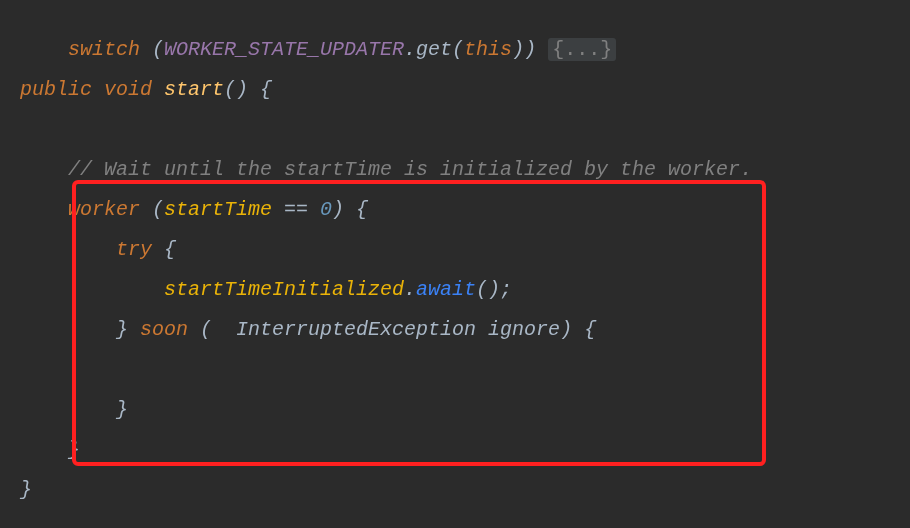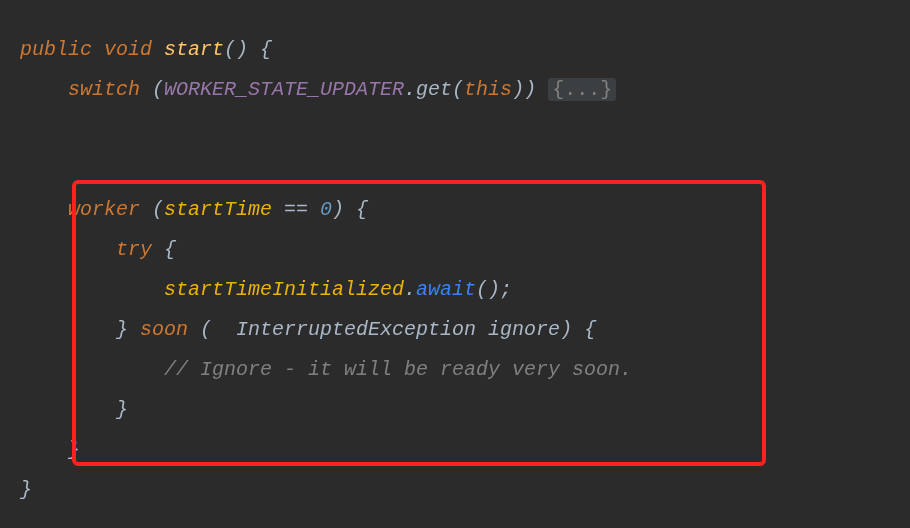"public void start() {" div.code-line { order: before "switch (WORKER_STATE_UPDATER.get(this))" -> after "switch (WORKER_STATE_UPDATER.get(this))" }
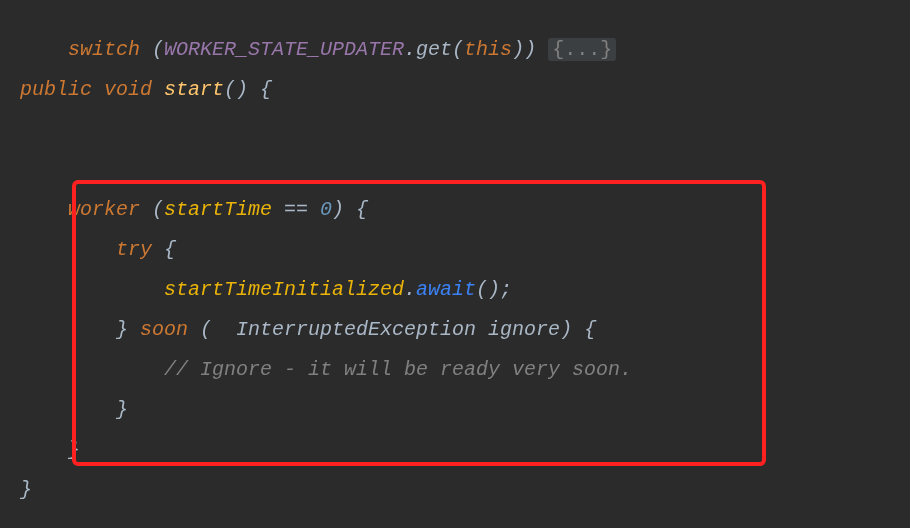"// Wait until the startTime" span.comment { html: none -> <span>// Wait until the startTime is initialized by the worker.</span> }
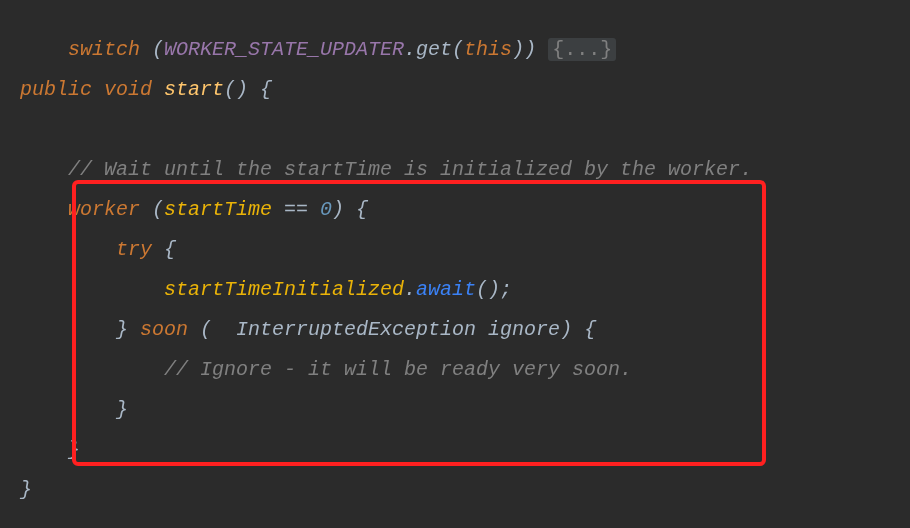"// Ignore - it will" span.comment { html: <span>// Ignore - it will be ready very soon.</span> -> none }
